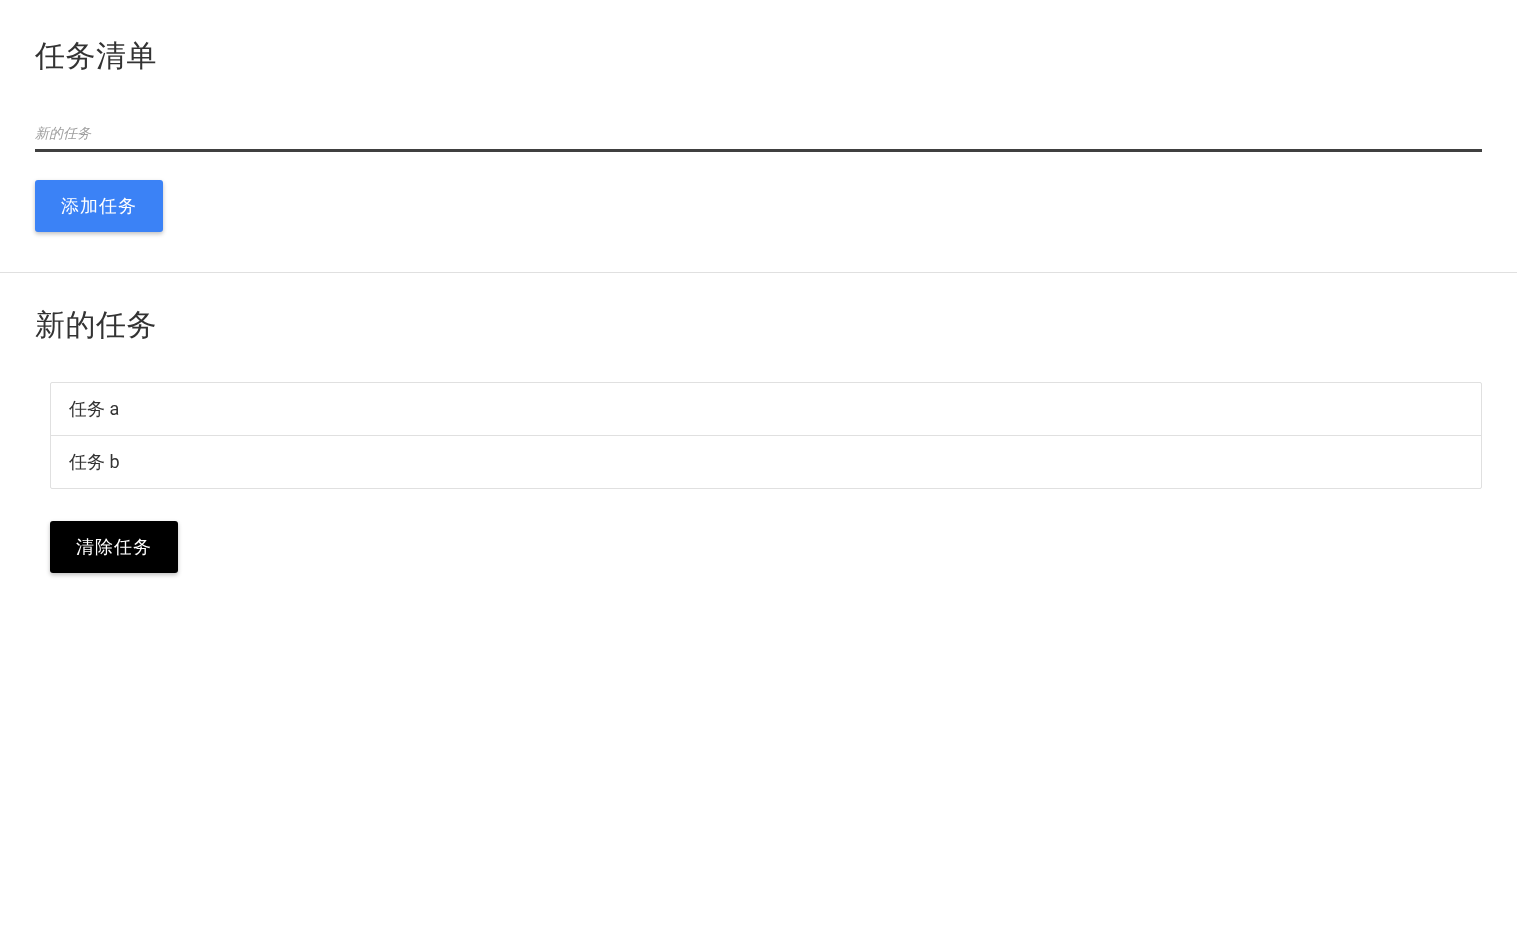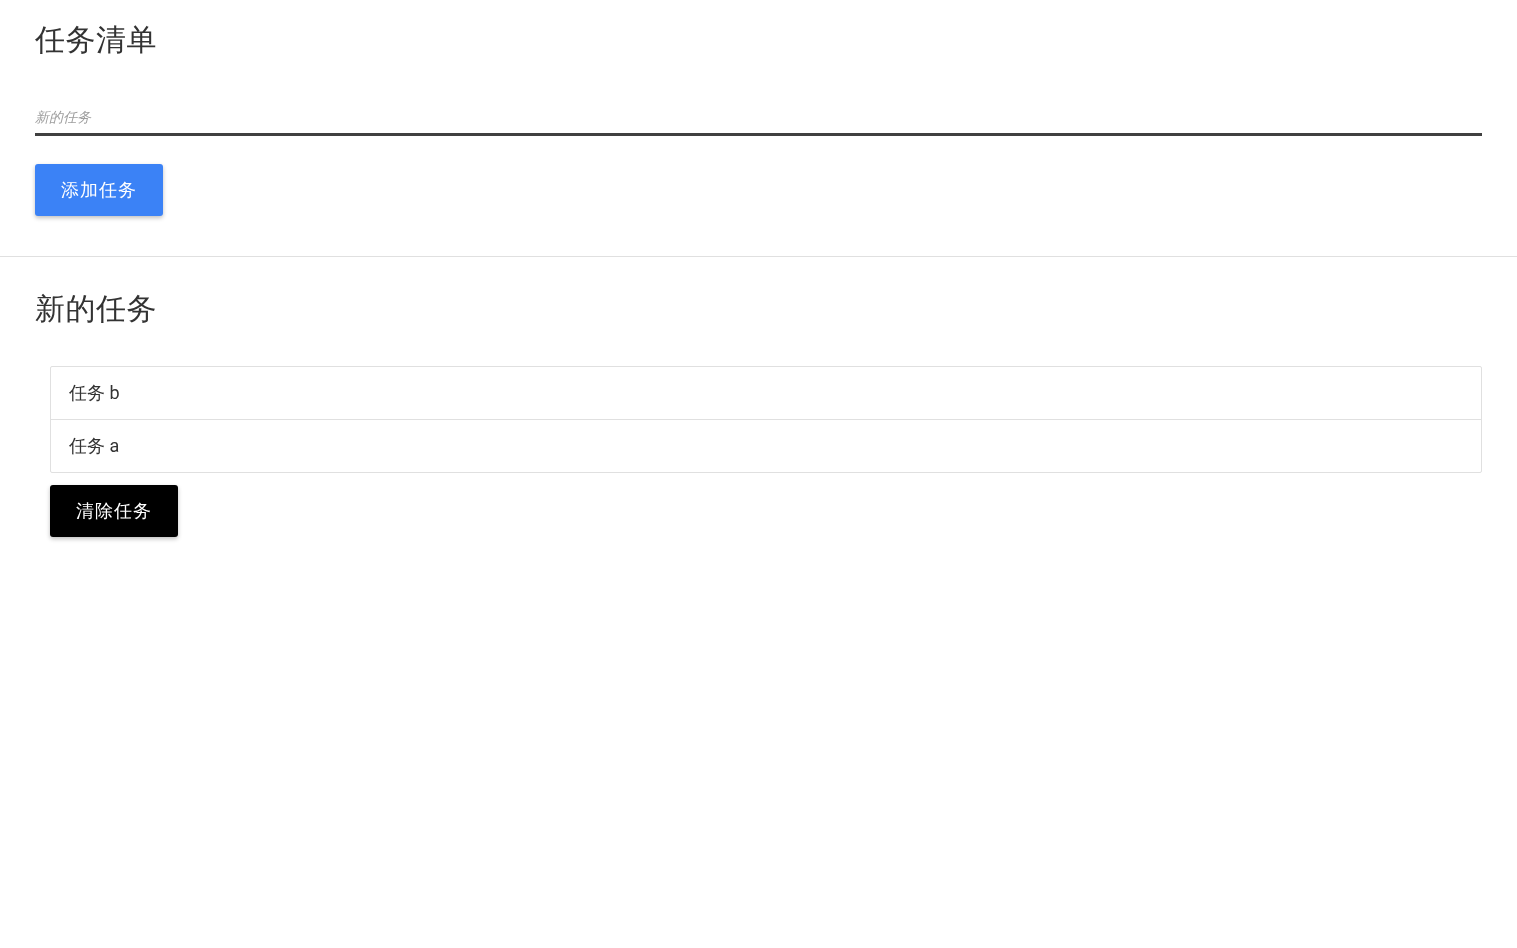"任务清单" .section-top { margin-top: none -> 16px }
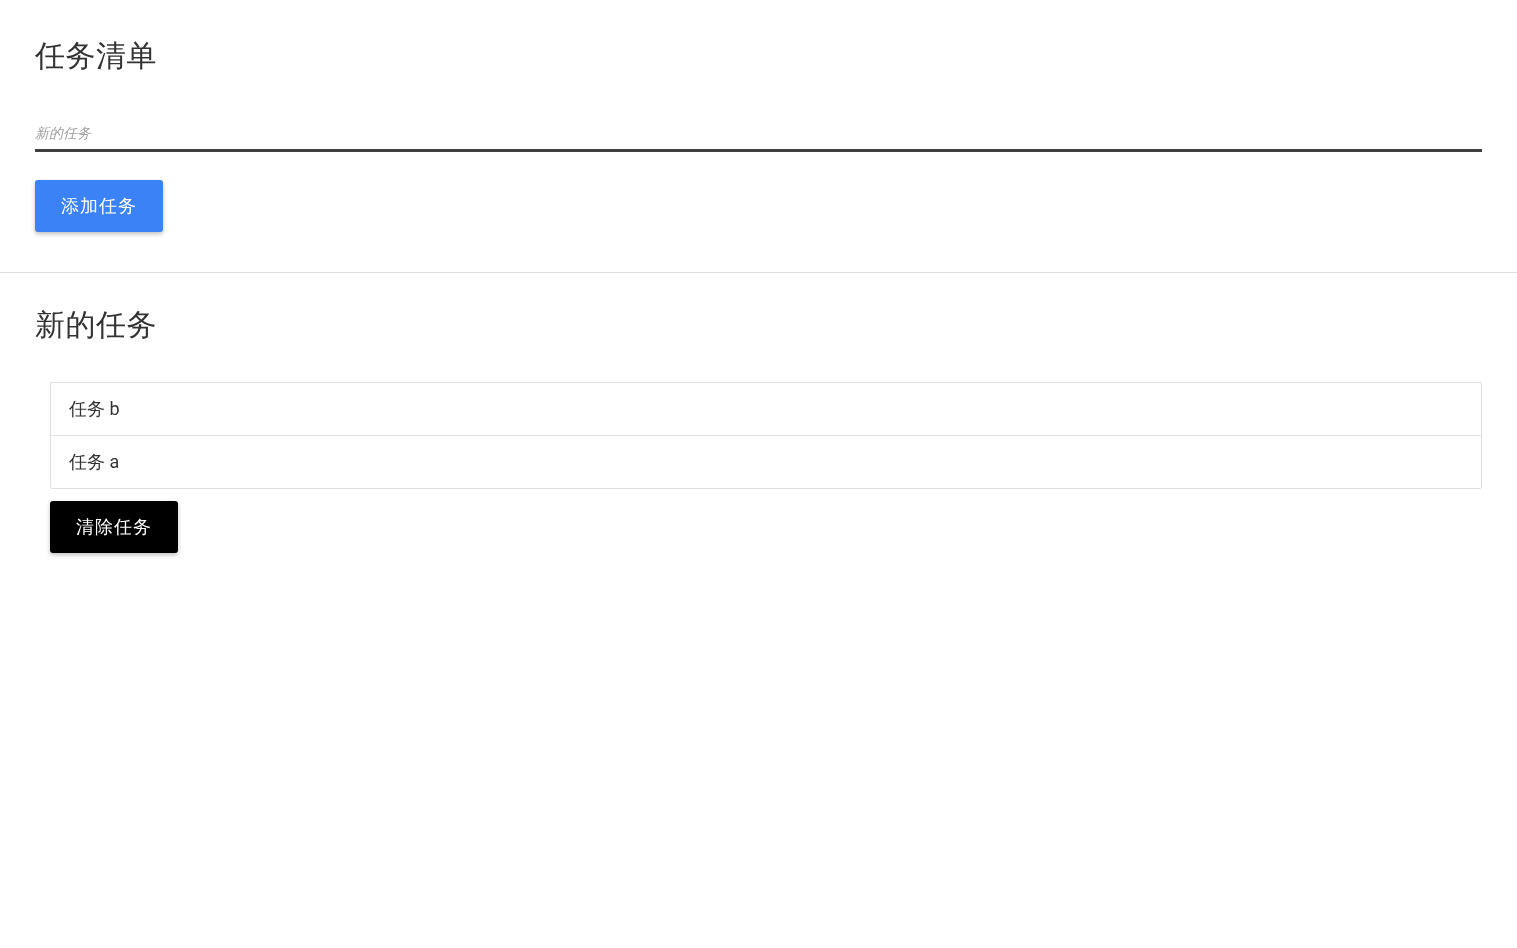"任务 b" li.task-item { order: before "任务 a" -> after "任务 a" }
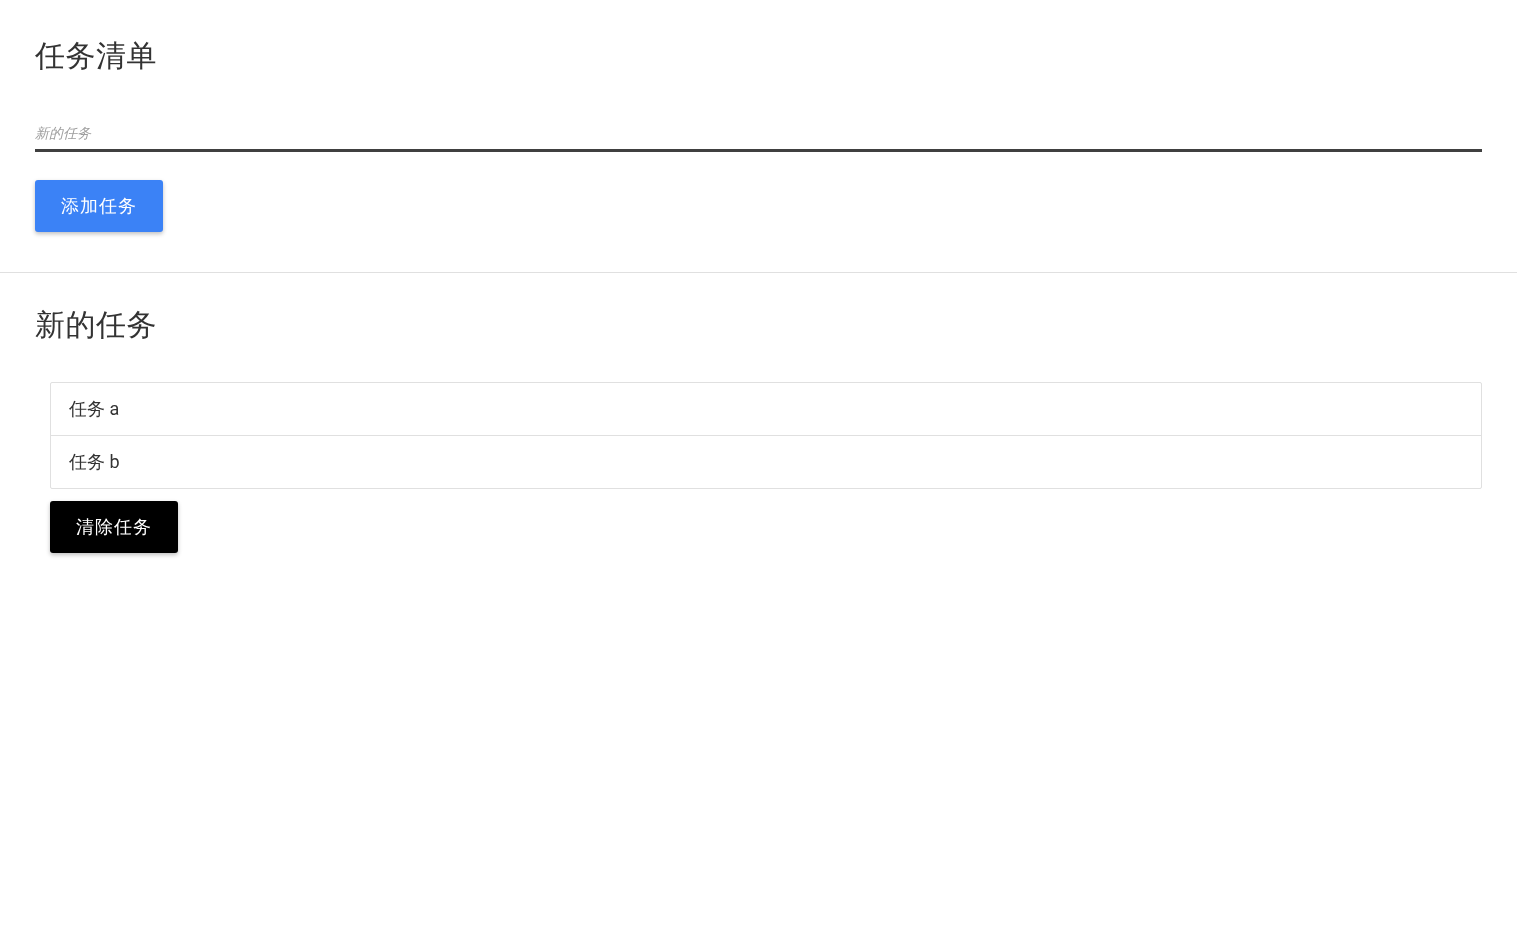"清除任务" .btn-black { margin-top: 12px -> 32px }
